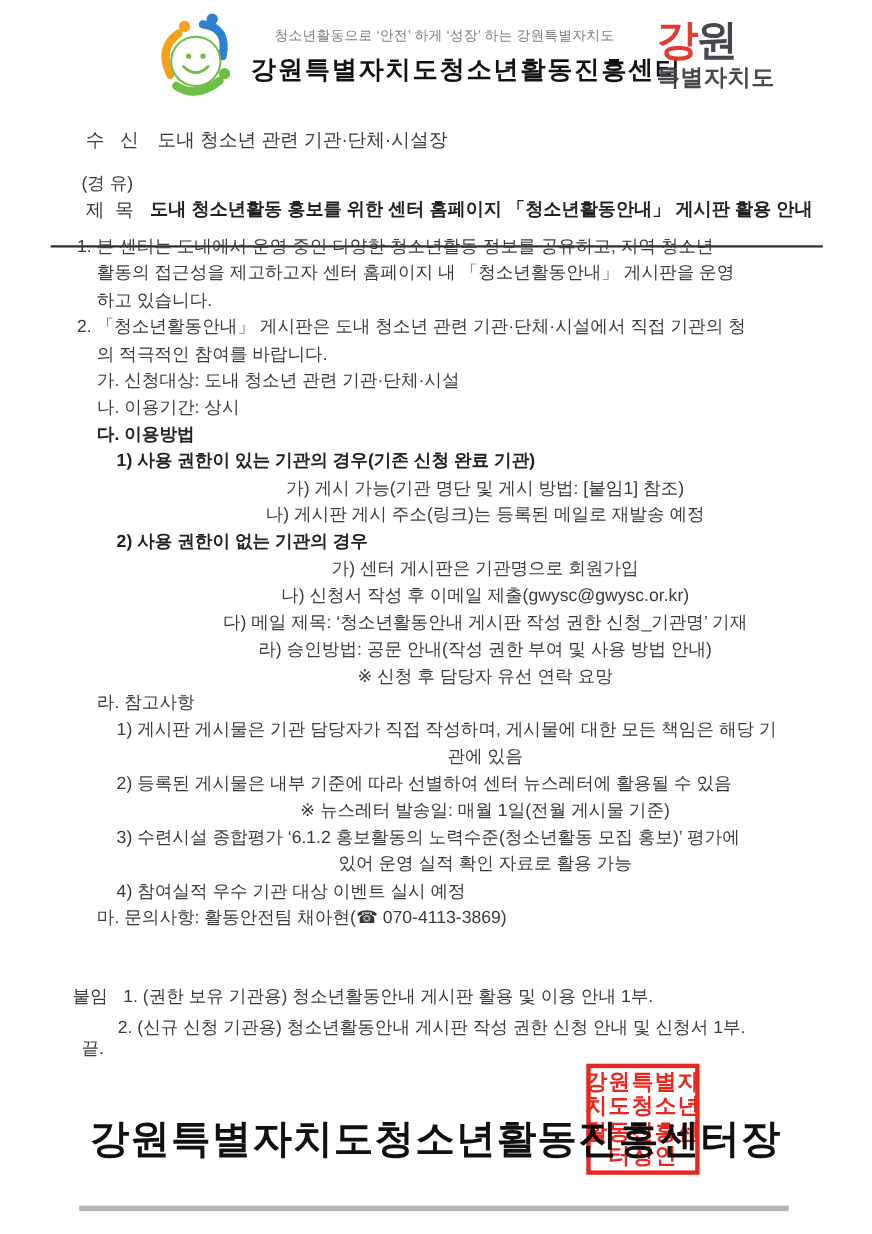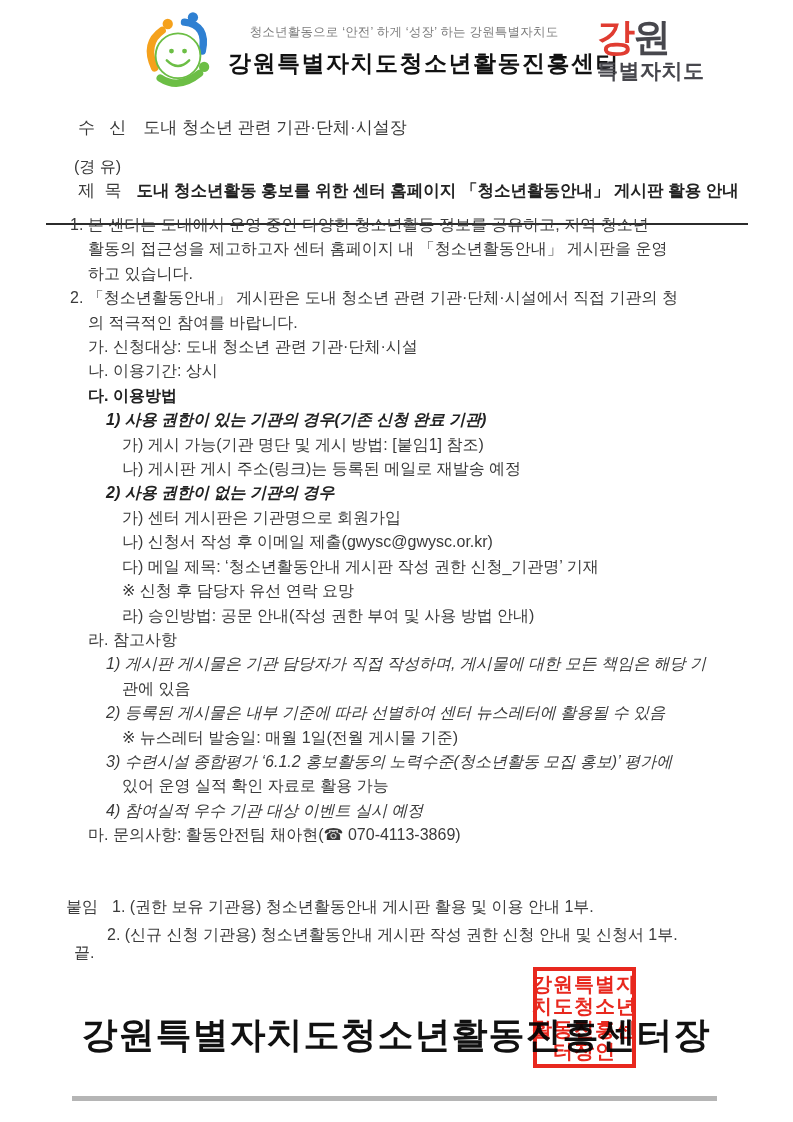"1) 사용 권한이 있는 기관의" .bline.ind2 { font-style: italic -> none }
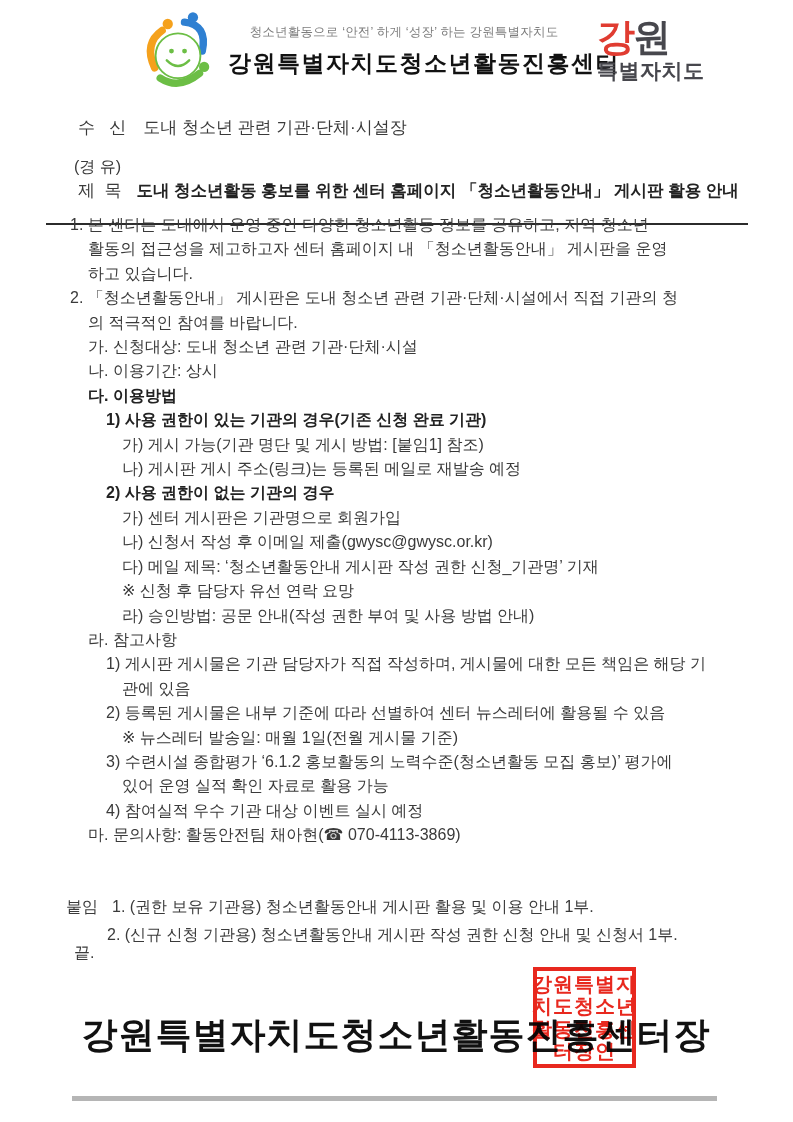"가) 게시 가능(기관 명단 및" .bline.ind3 { text-align: none -> center }
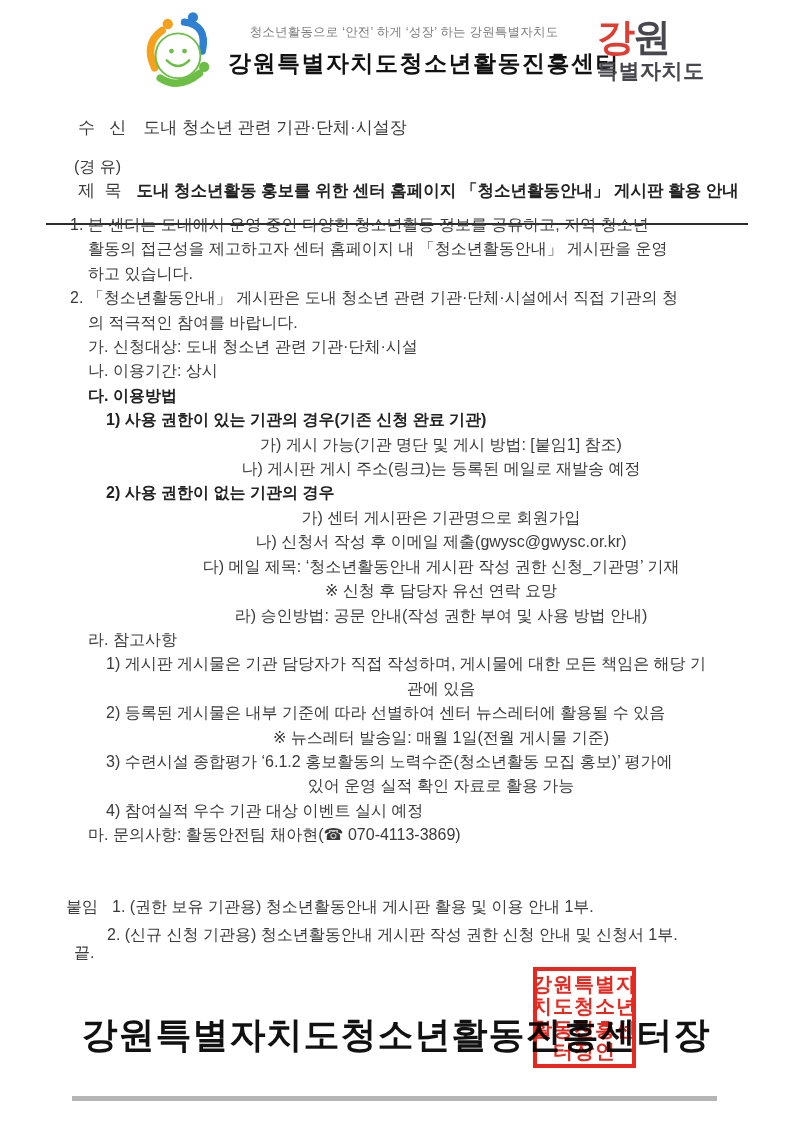"※ 신청 후 담당자 유선" div.bline { order: before "라) 승인방법: 공문 안내(작성 권한" -> after "라) 승인방법: 공문 안내(작성 권한" }
